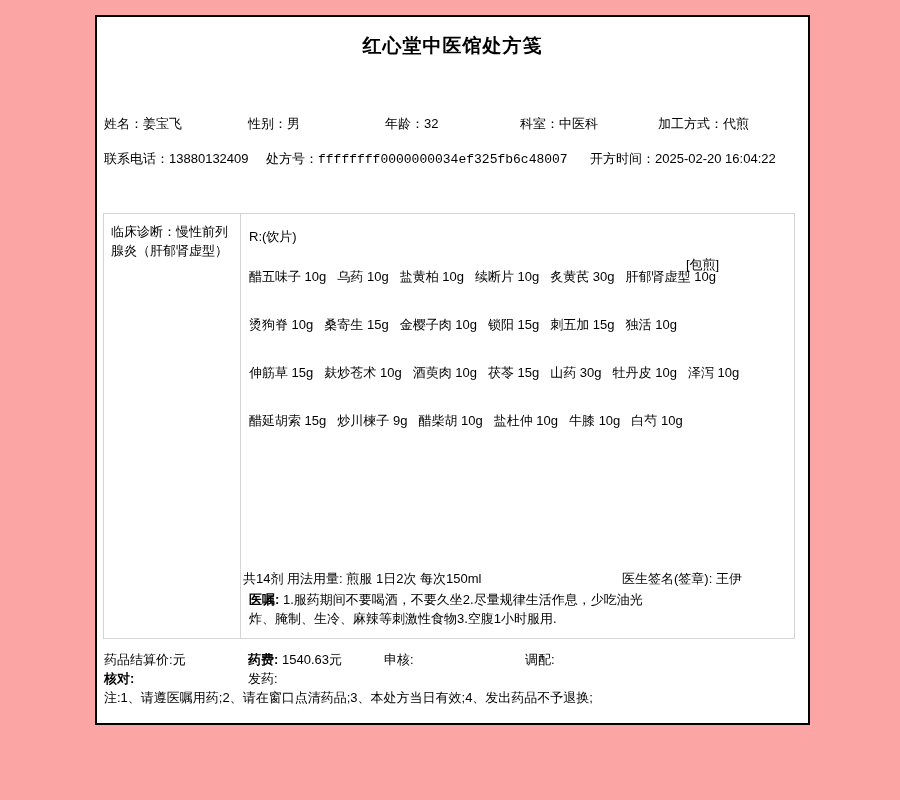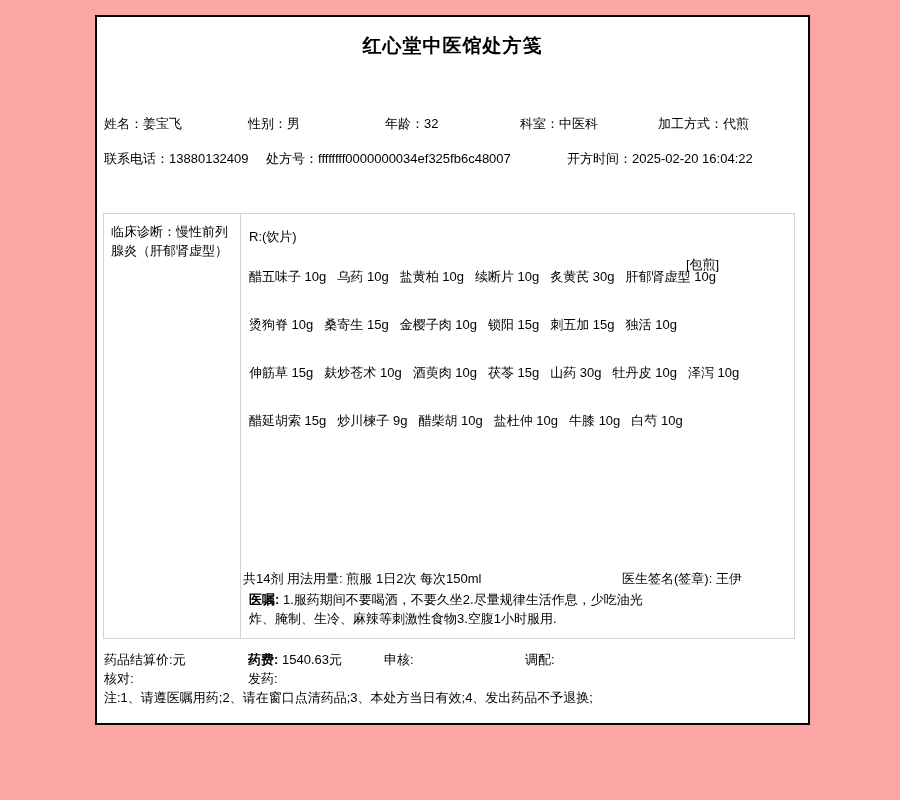"处方号：ffffffff0000000034ef325fb6c48007" div.abs { font-family: none -> Liberation Mono, monospace }
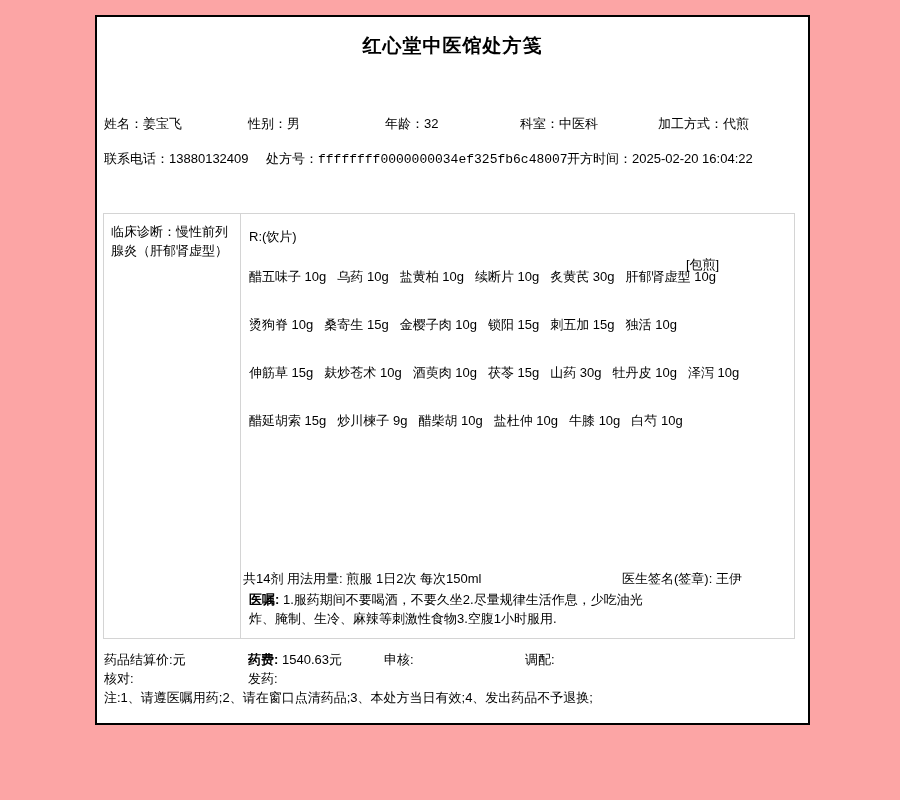"开方时间：2025-02-20 16:04:22" div.abs { left: 567px -> 590px }
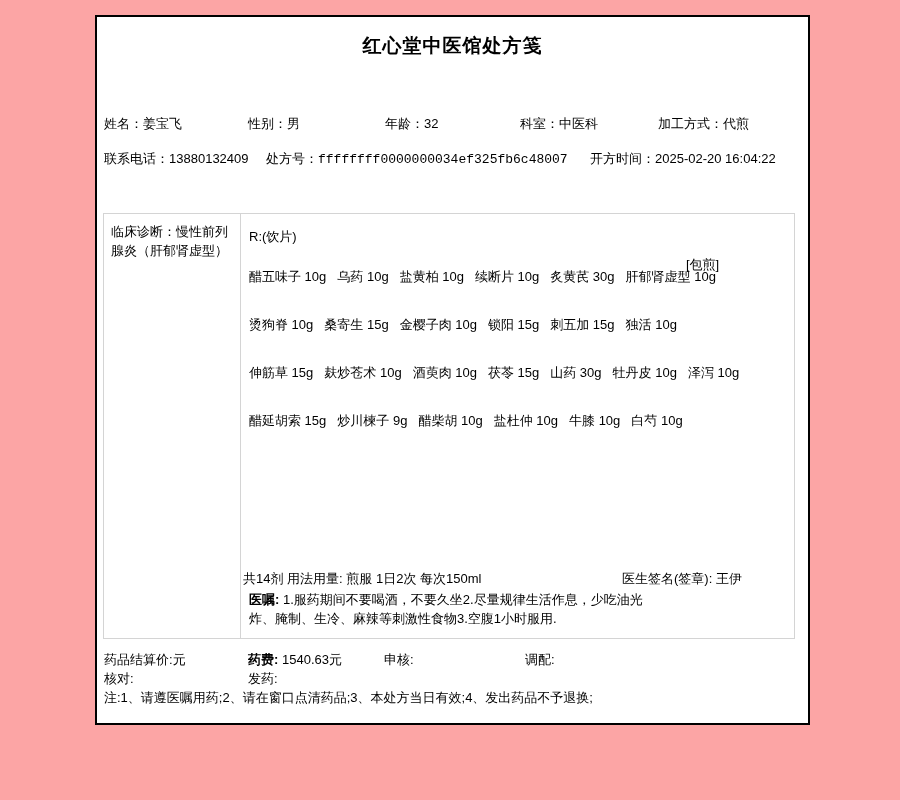"核对:" div.abs { font-weight: none -> bold }
